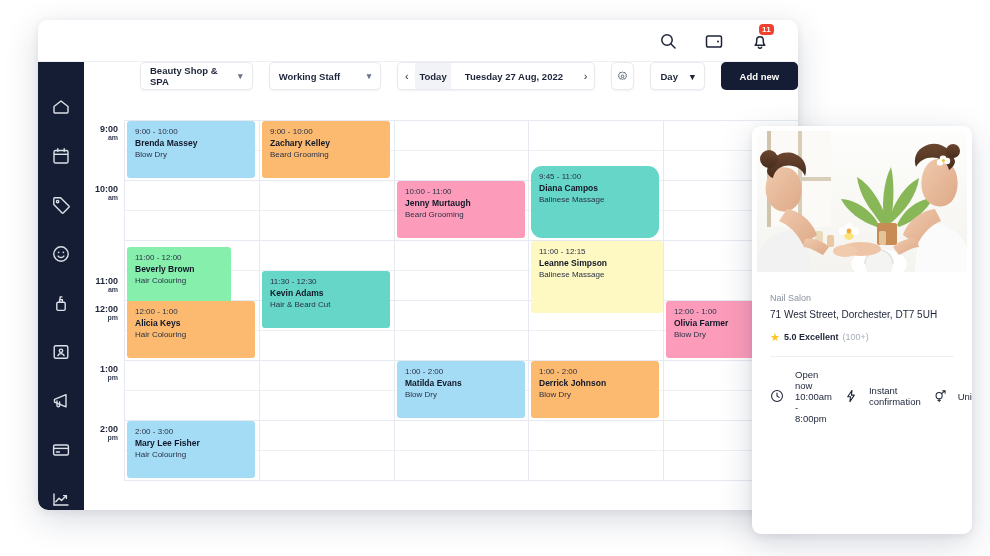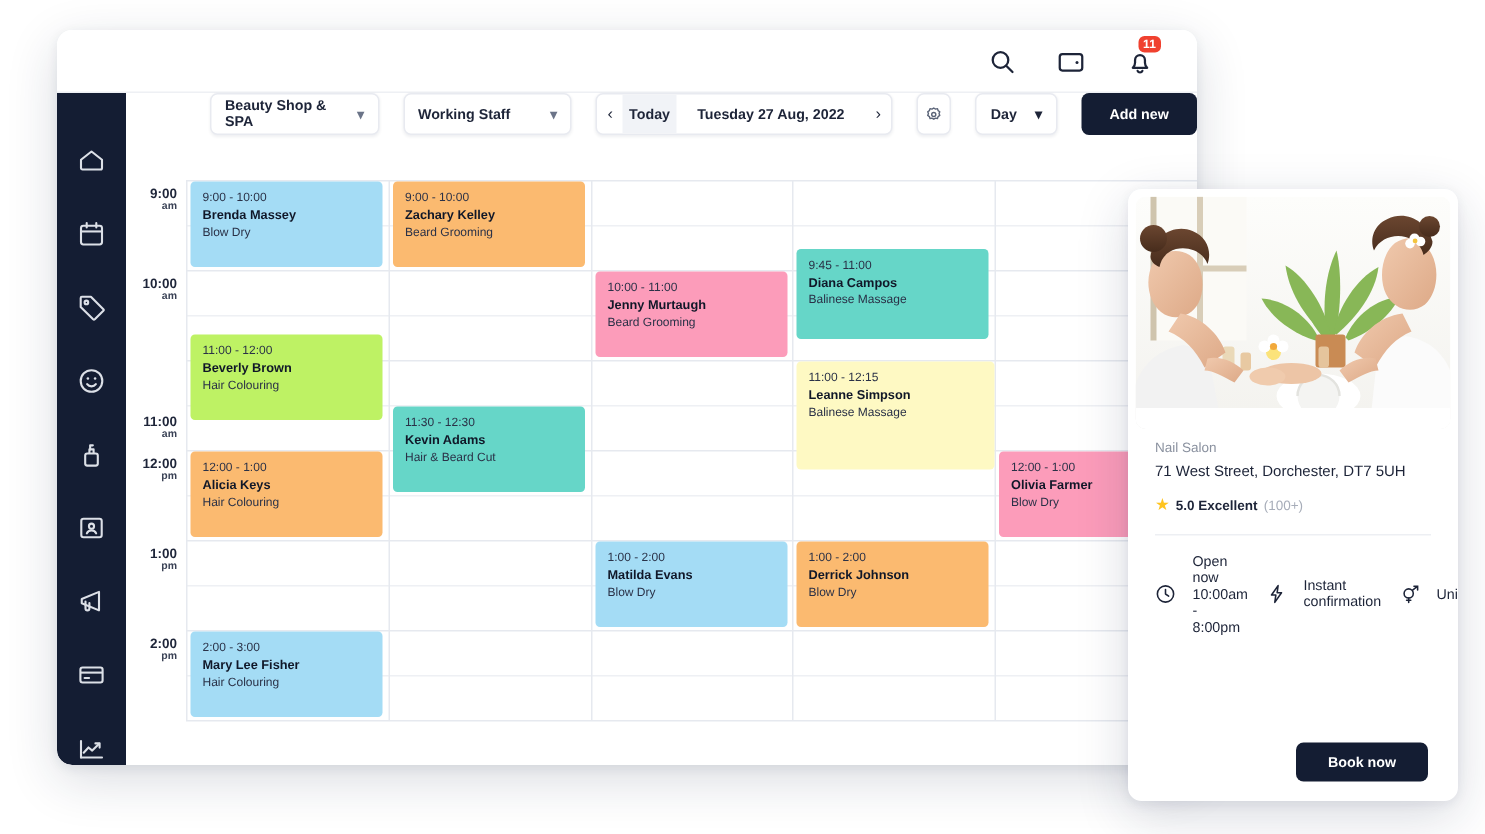"9:45 - 11:00" div.ev { border-radius: none -> 11px; height: 60px -> 72px }
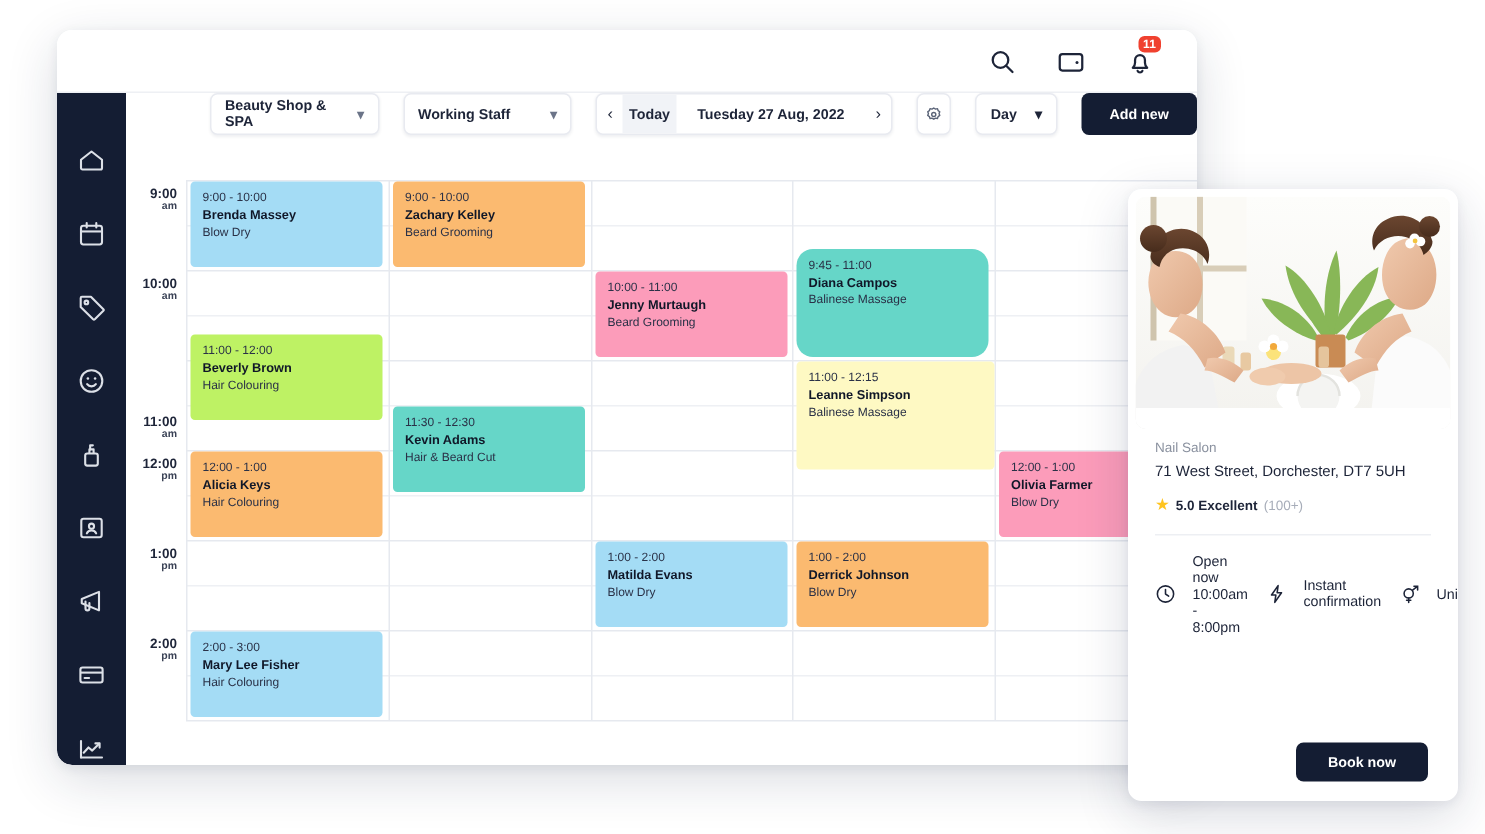"11:00 - 12:00" div.ev { background: #bef264 -> #86efac; top: 103px -> 127px; width: 128px -> 104px }
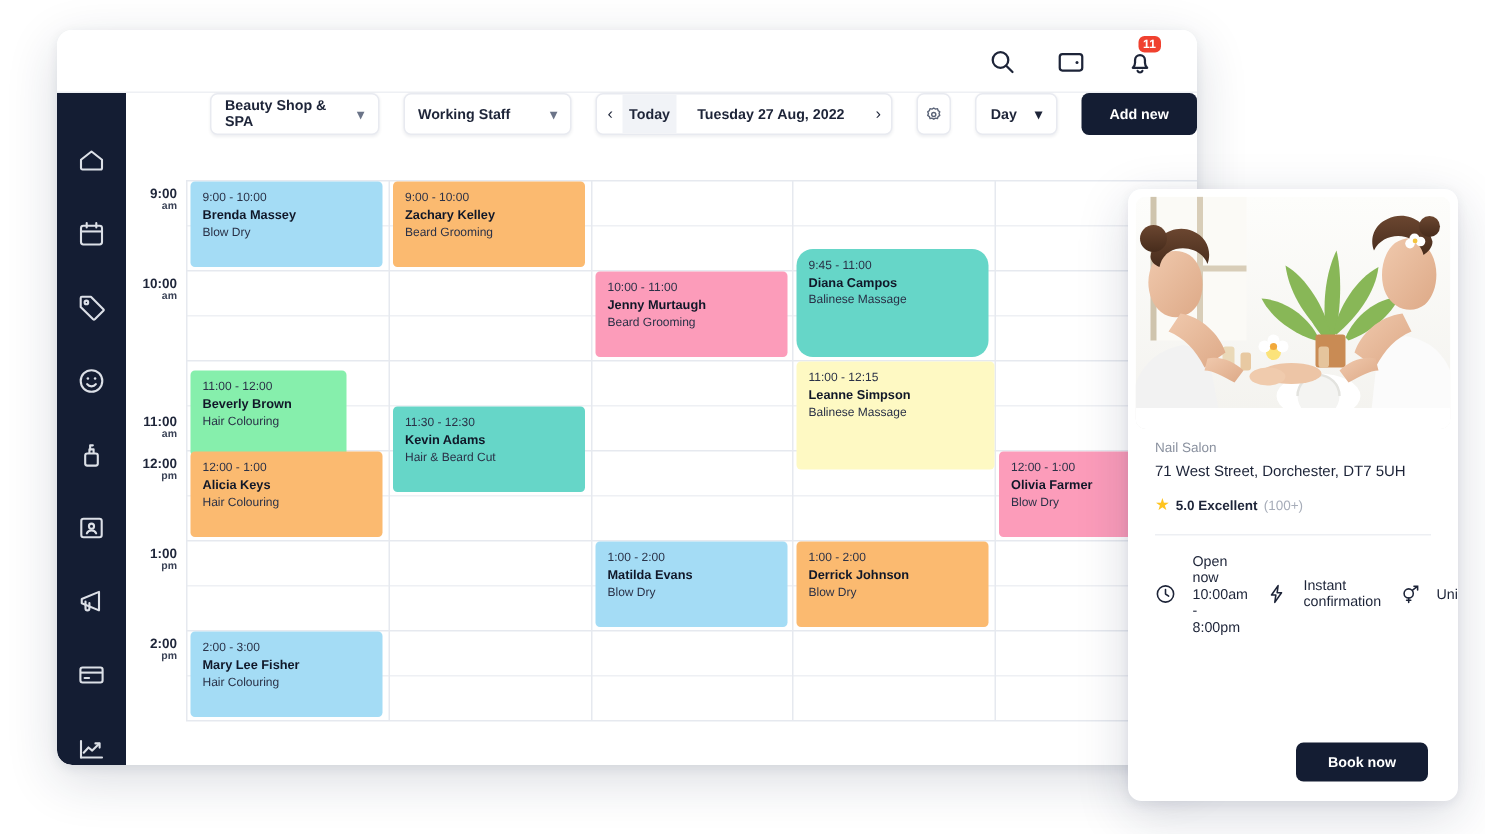"Book now" div.book-btn { html: <div>Book now</div> -> none }
